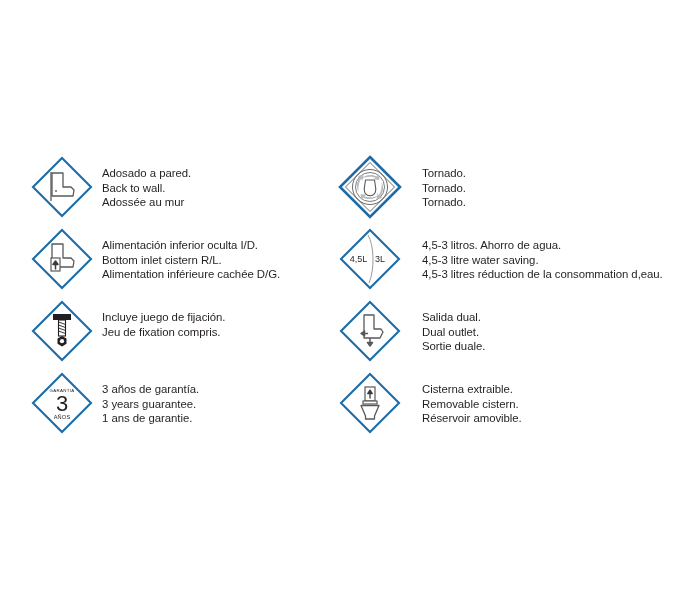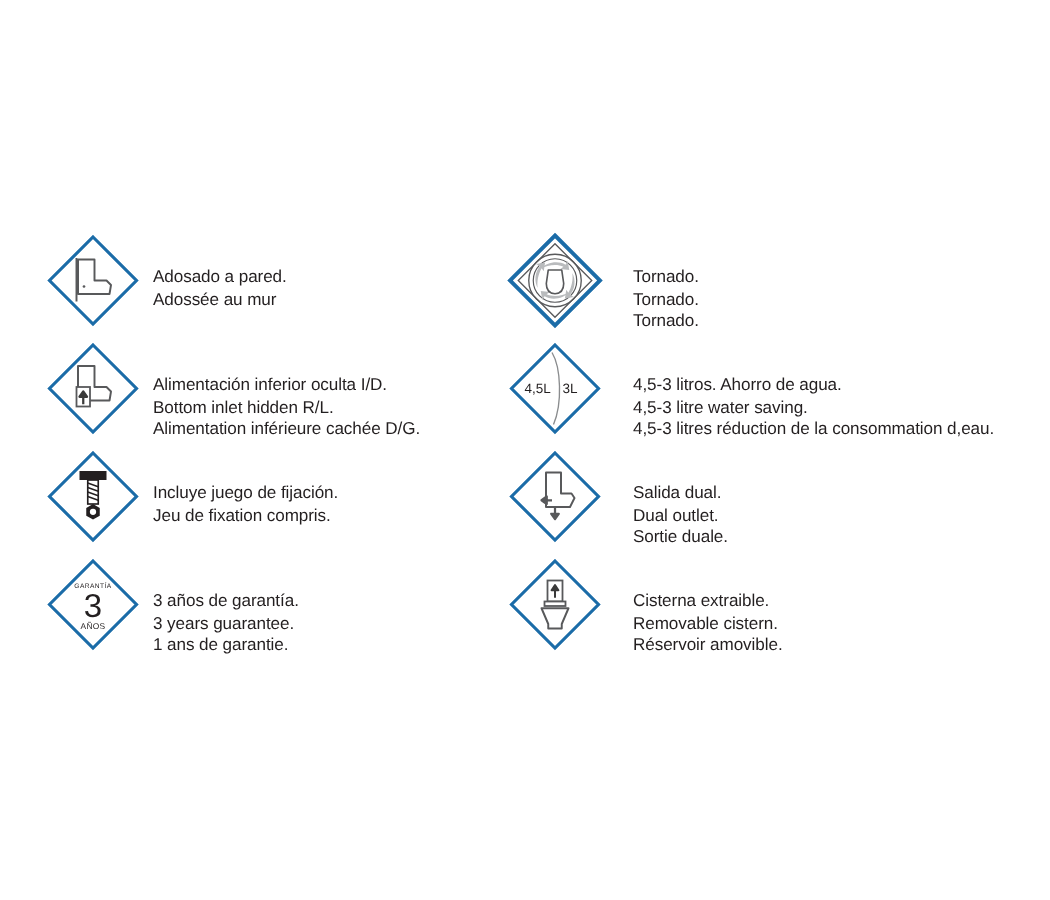"Adosado a pared." .feature-text { margin-top: 12px -> none }
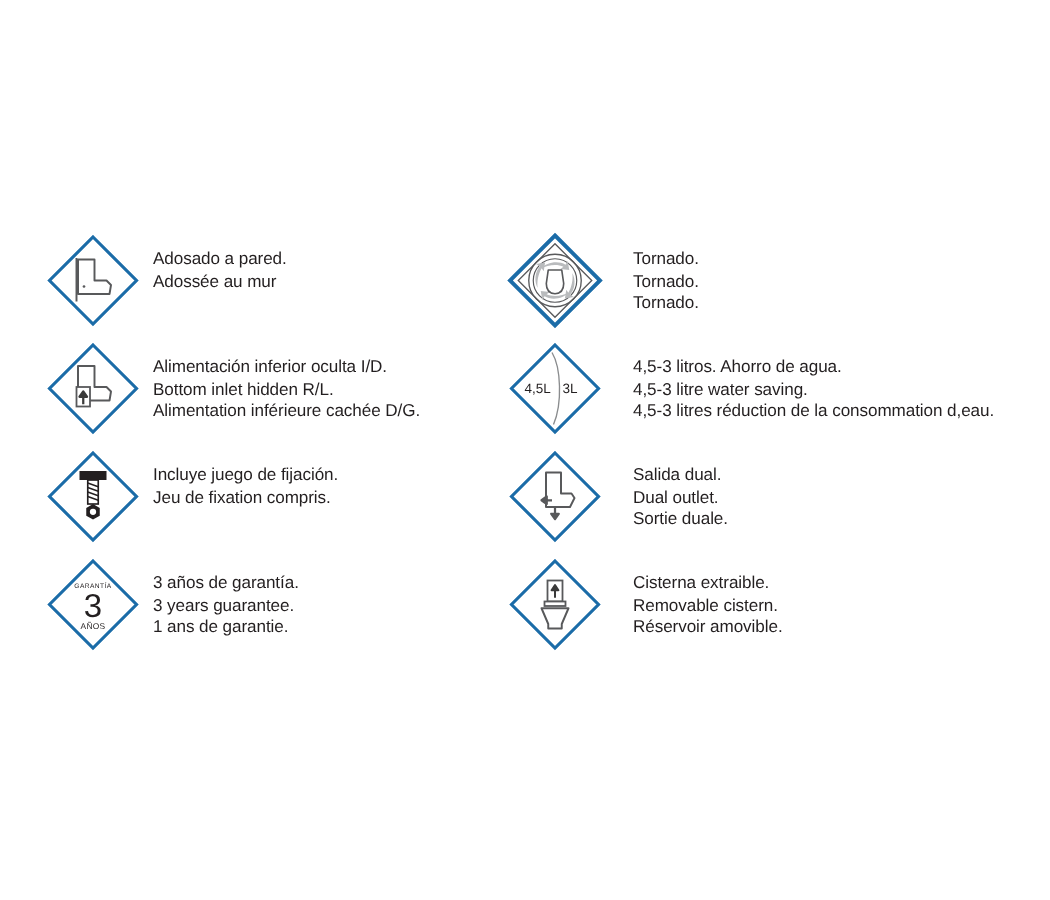"Back to wall." span.line { html: none -> <span>Back to wall.</span> }
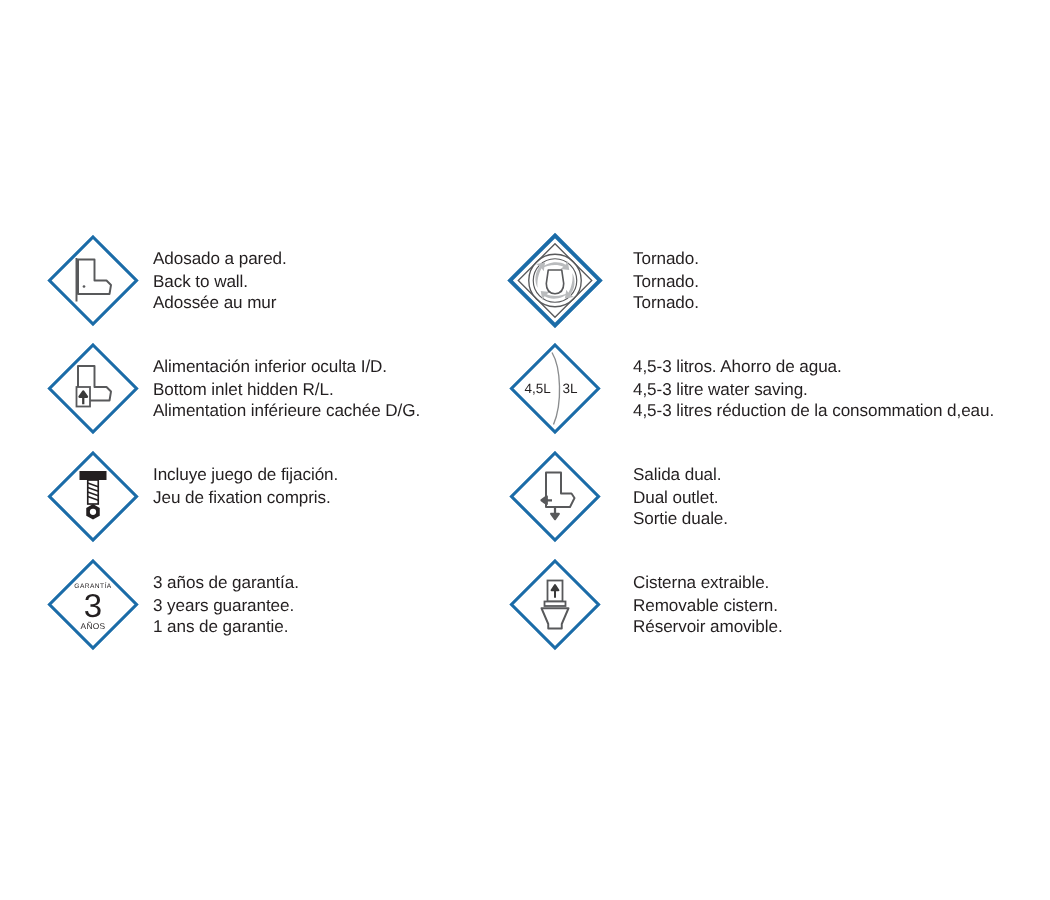"Bottom inlet hidden R/L." span.line { text: hidden -> cistern }
